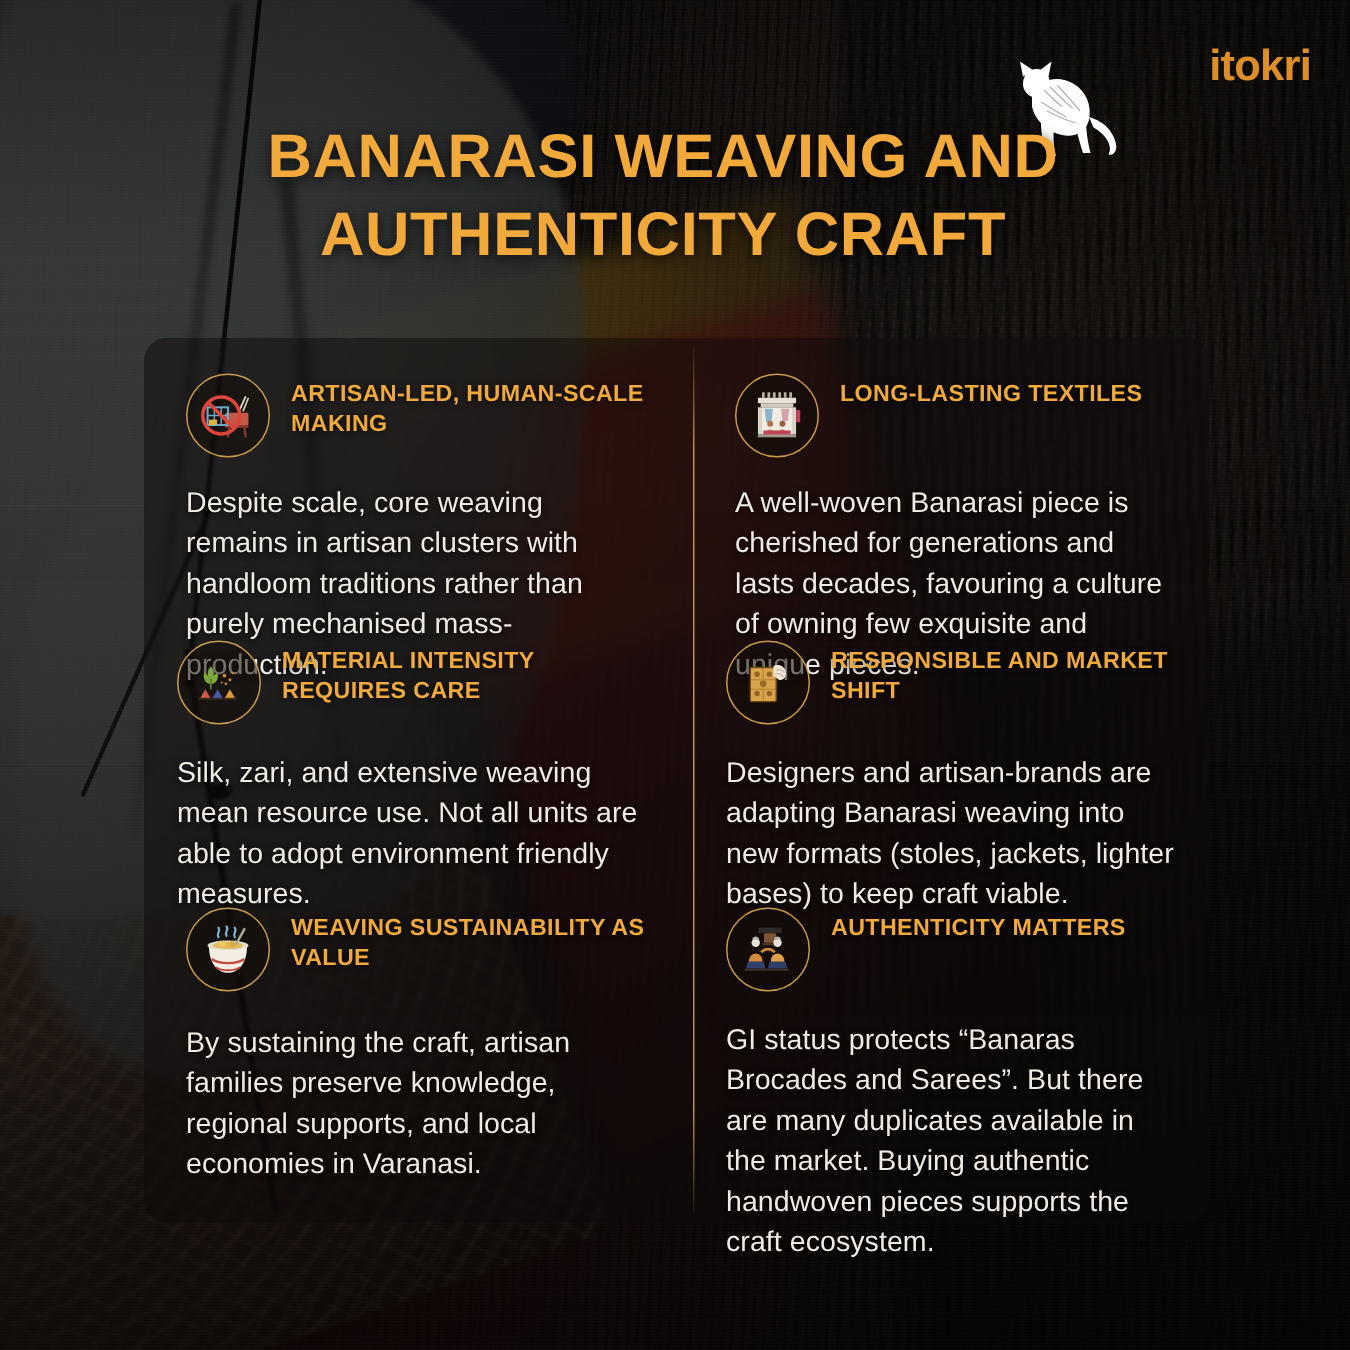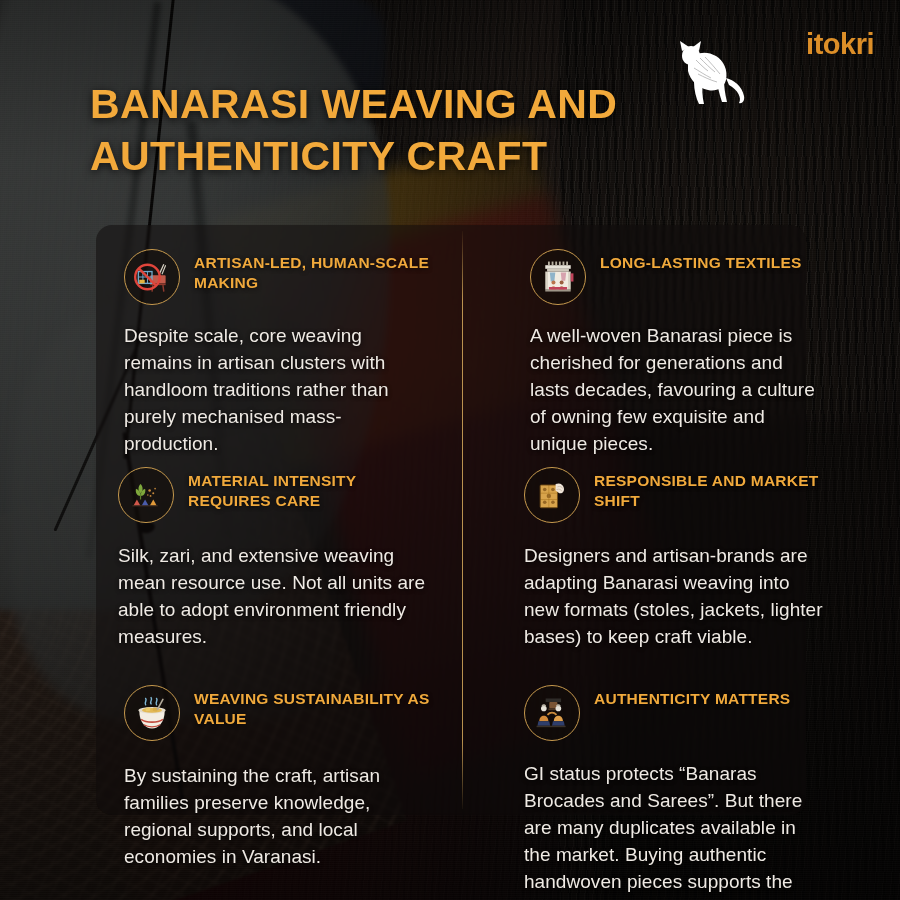"BANARASI WEAVING AND" .title { text-align: none -> center }
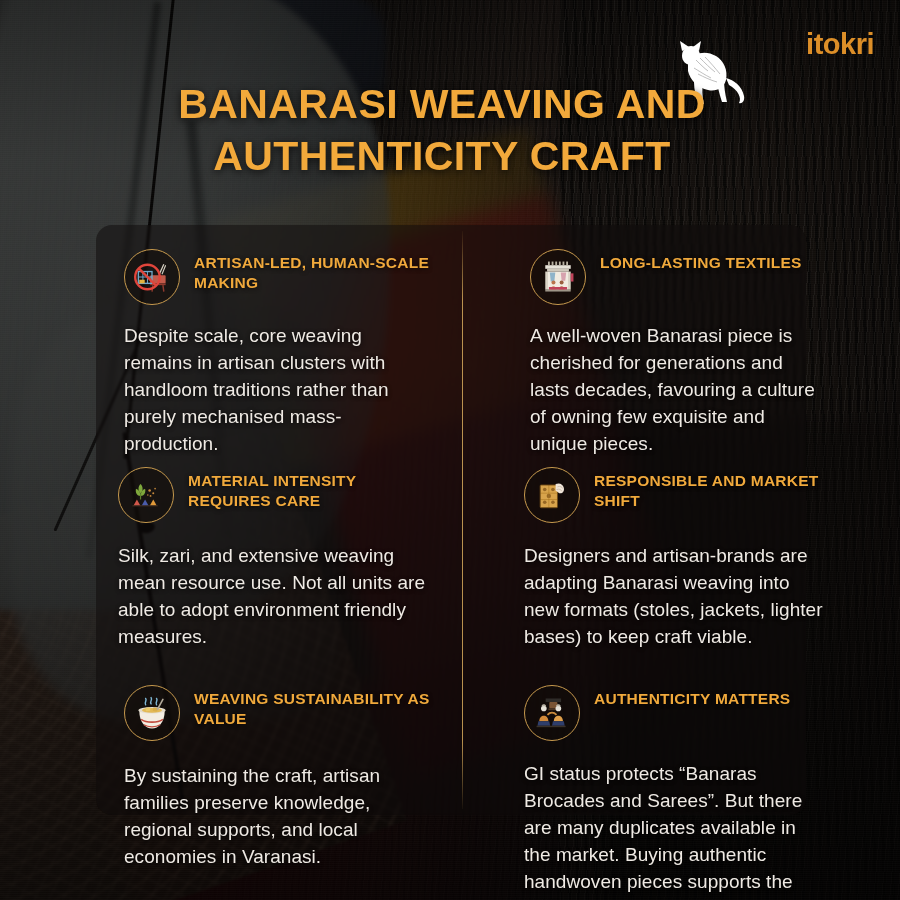"ARTISAN-LED, HUMAN-SCALE MAKING" .grid { gap: 40px -> none }
